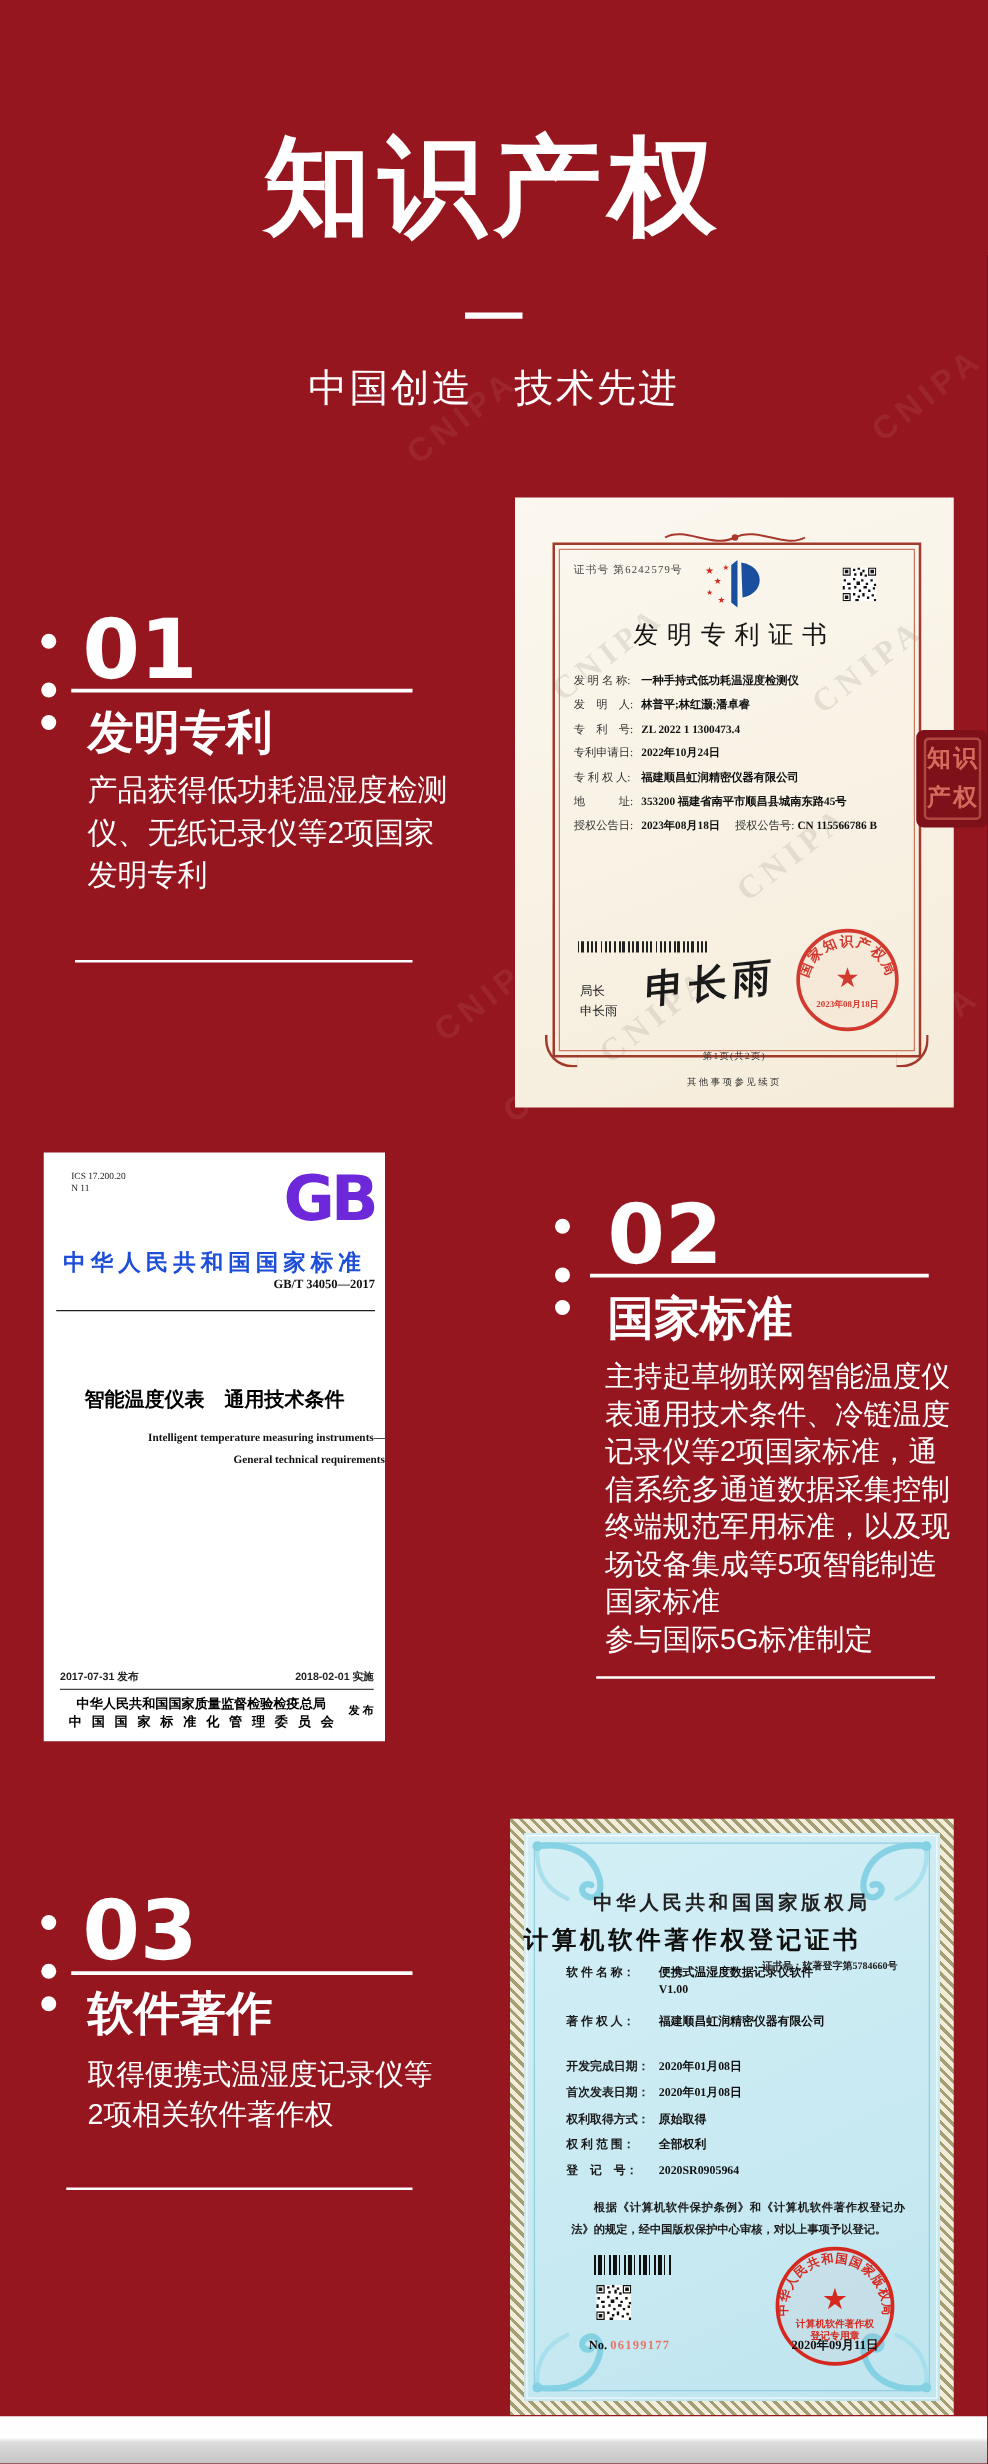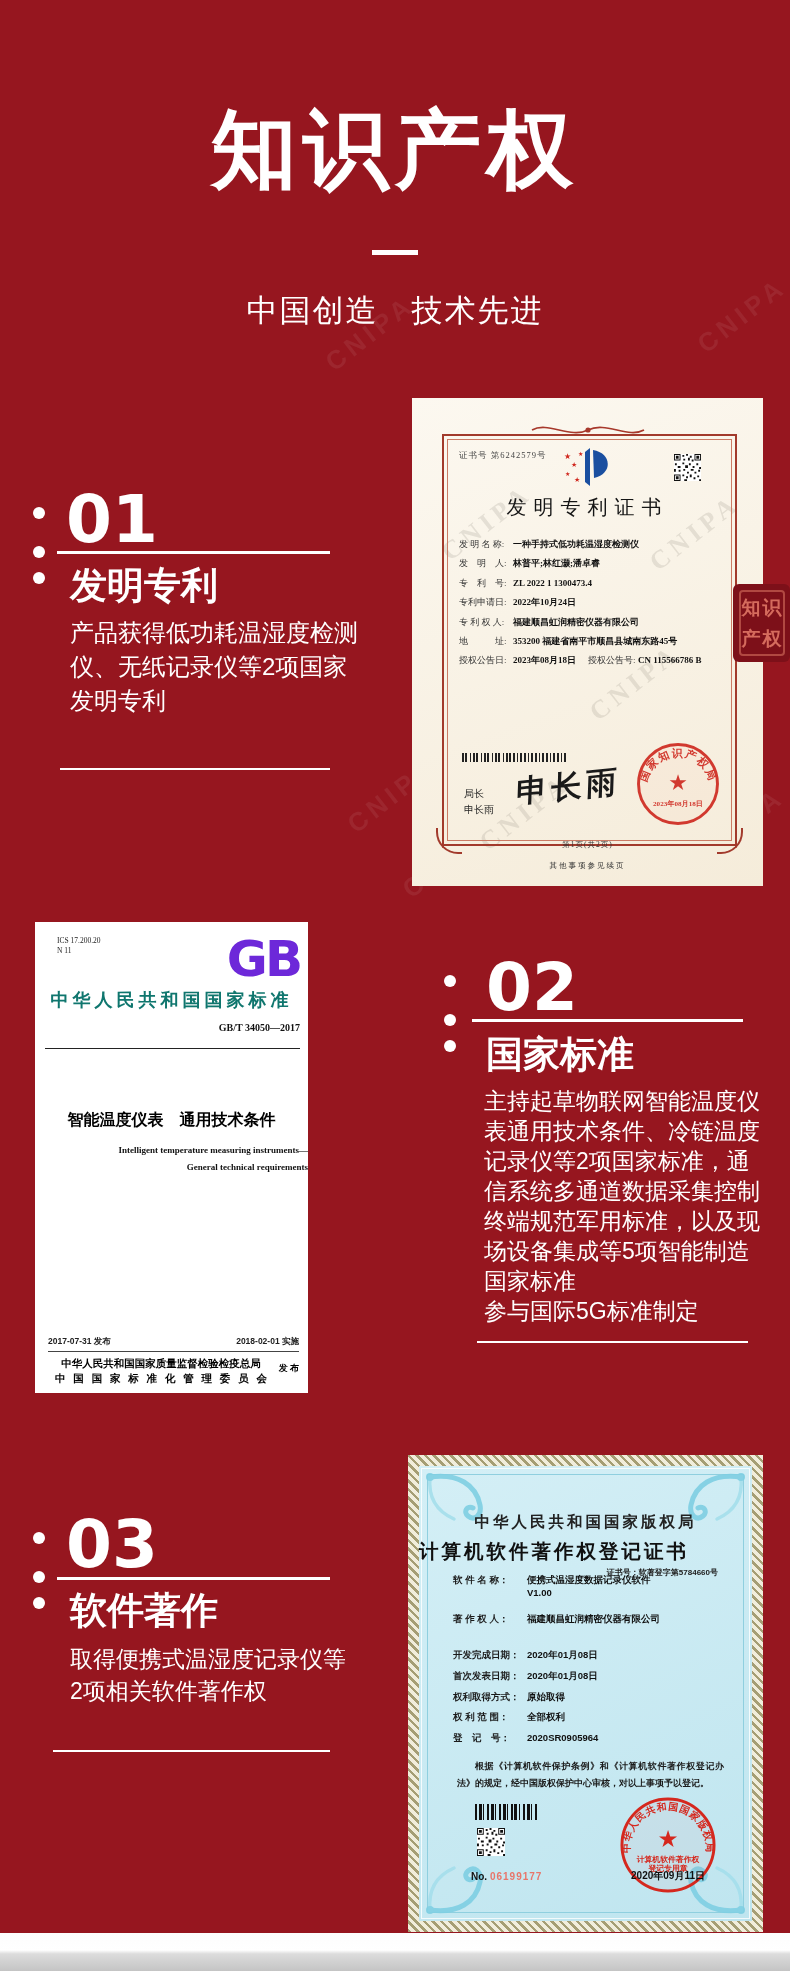"中华人民共和国国家标准" .gb-title { color: #0f766e -> #1d4ed8; top: 66px -> 76px }
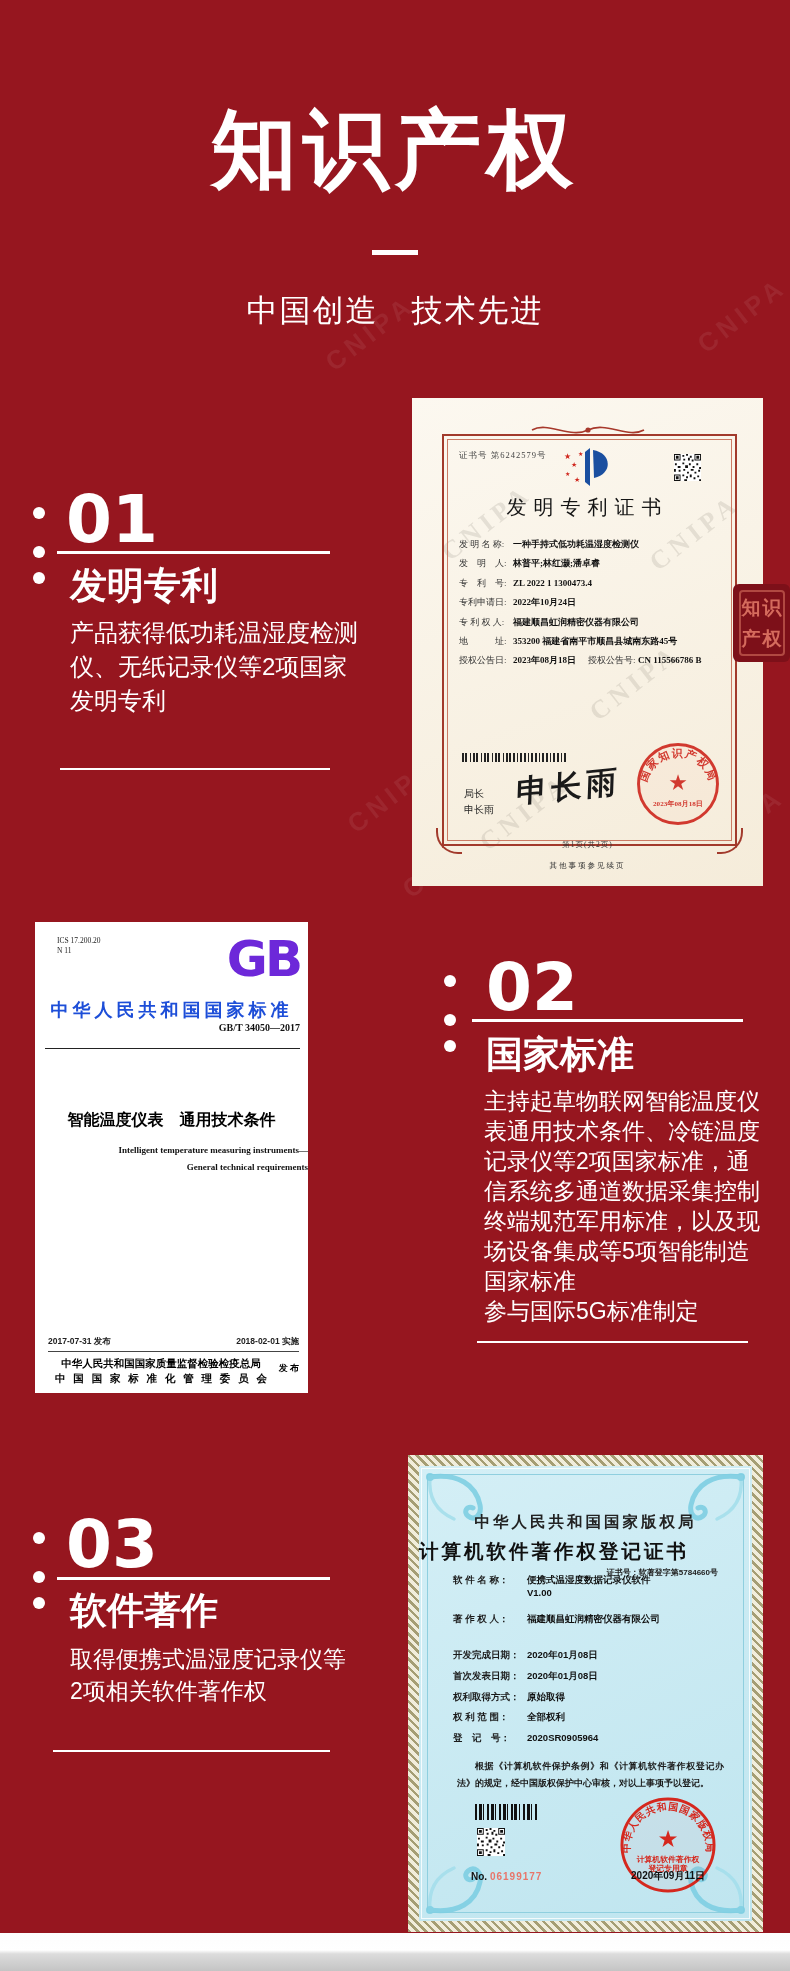"中华人民共和国国家版权局" .s-cert { font-family: Liberation Sans, sans-serif -> Liberation Serif, serif }
